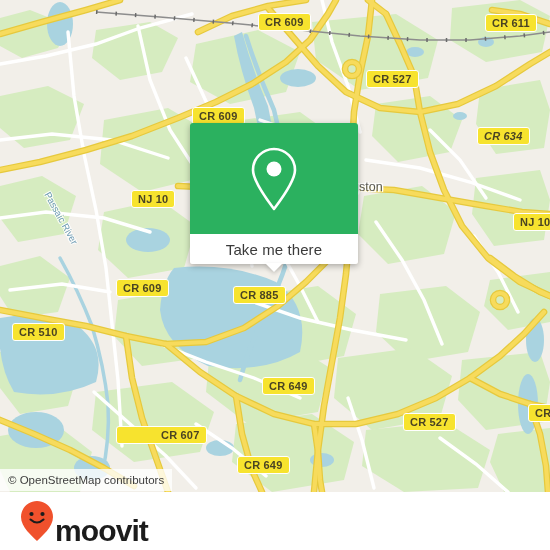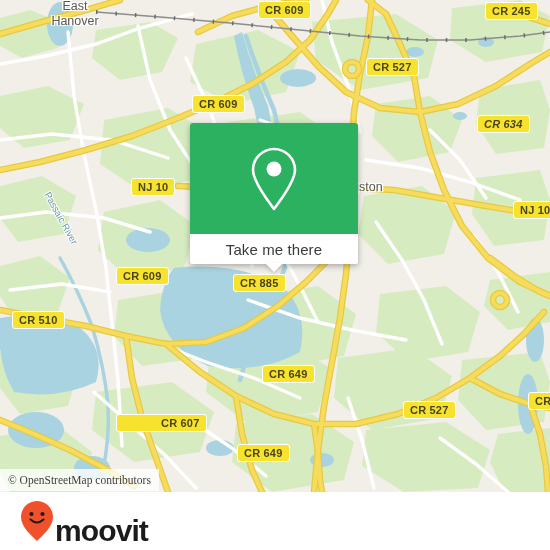"East" div.place-label { html: <div> <div>East</div> <div>Hanover</div> </div> -> none }
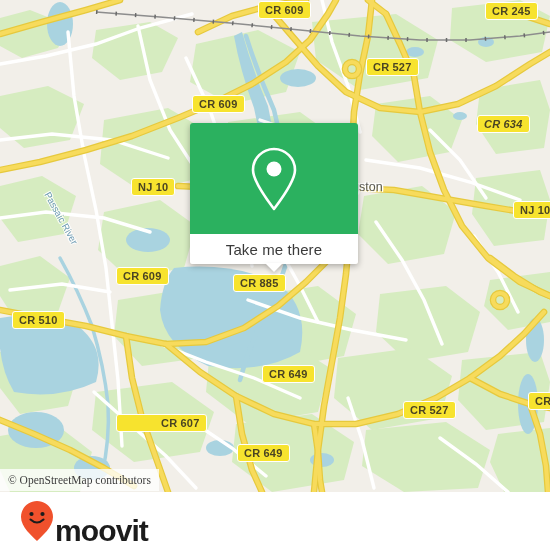"CR 609" .shield { margin-top: none -> 12px }
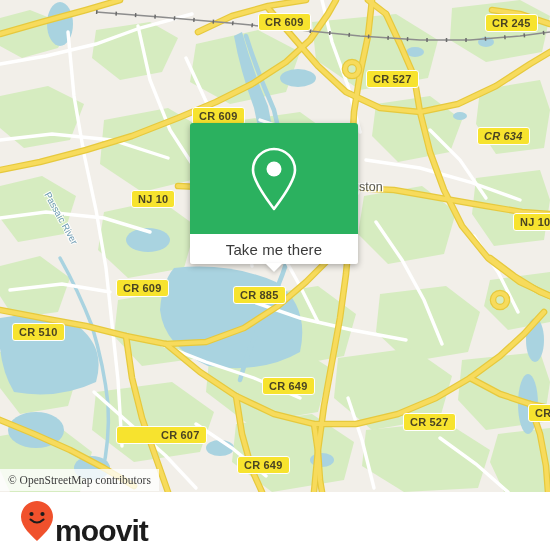"CR 245" div.shield { text: 245 -> 611 }
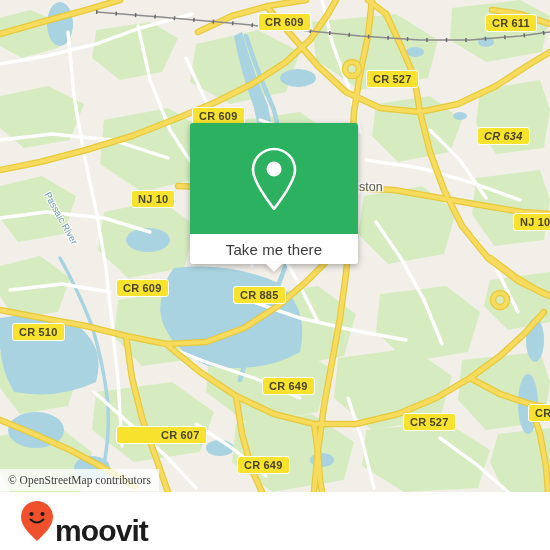"© OpenStreetMap contributors" #attribution { font-family: Liberation Serif, serif -> none }
